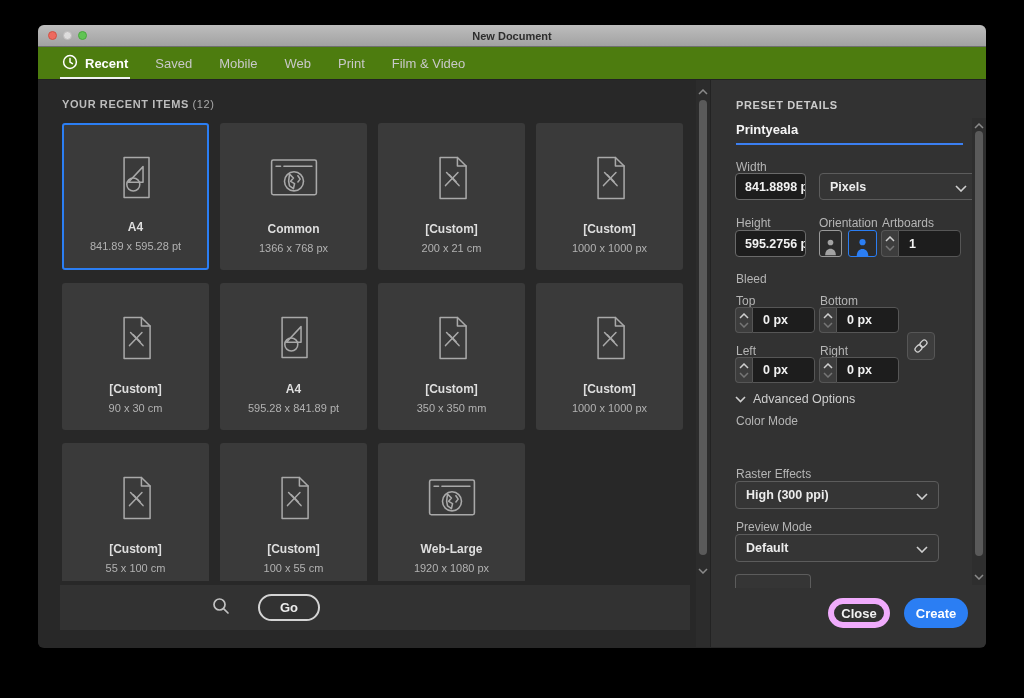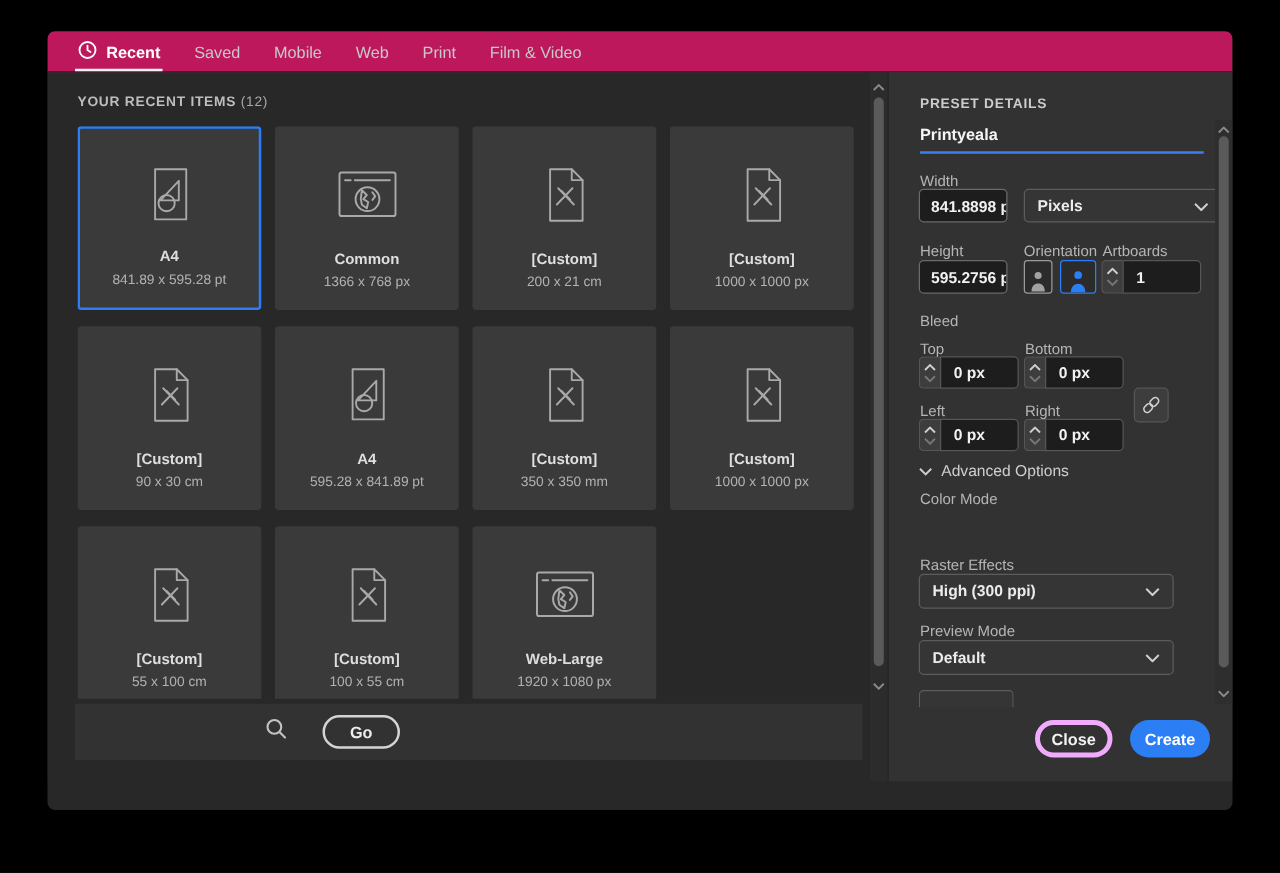"New Document" div.titlebar { html: none -> <div> <div> <span></span> <span></span> <span></span> </div> <span>New Document</span> </div> }
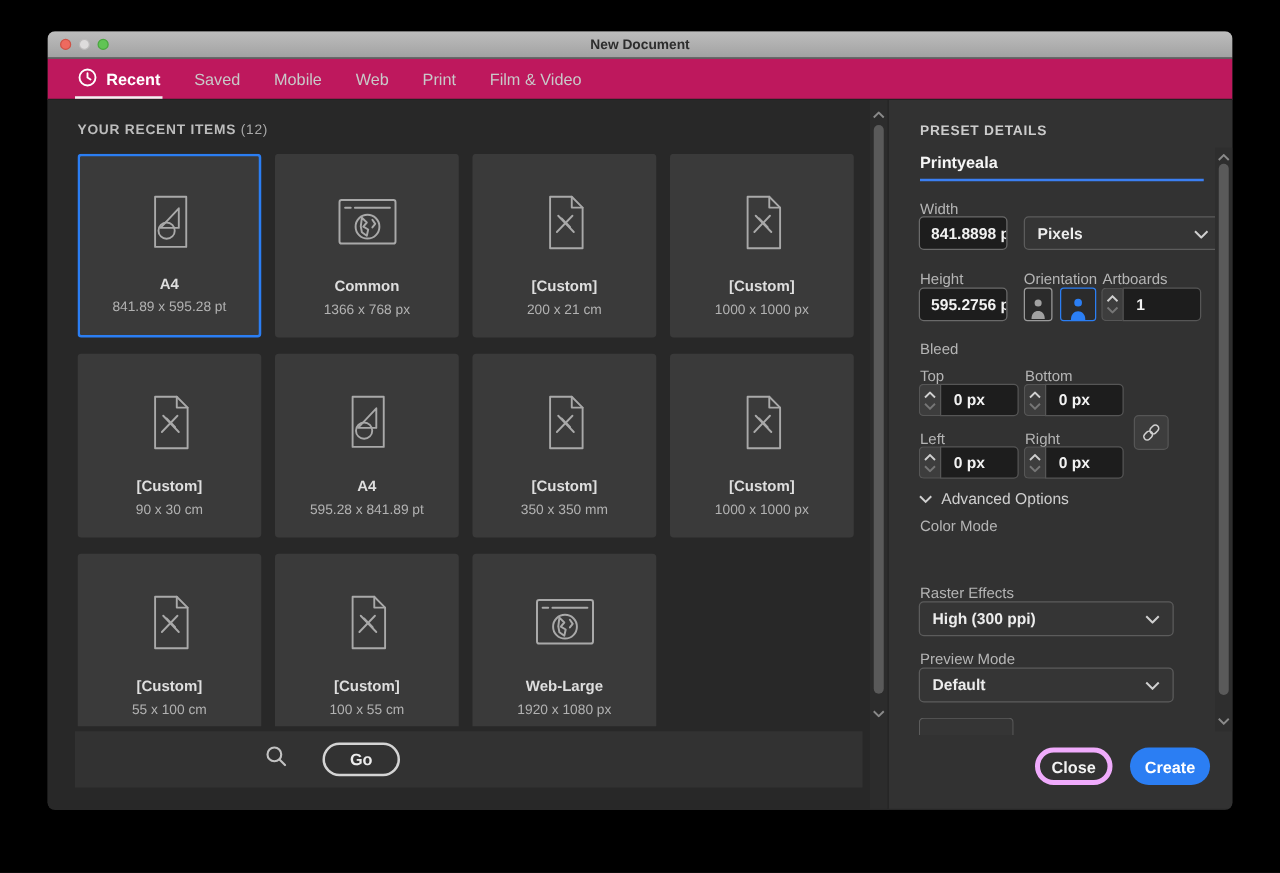"Recent" .tabbar { background: #be185d -> #4d7c0f }
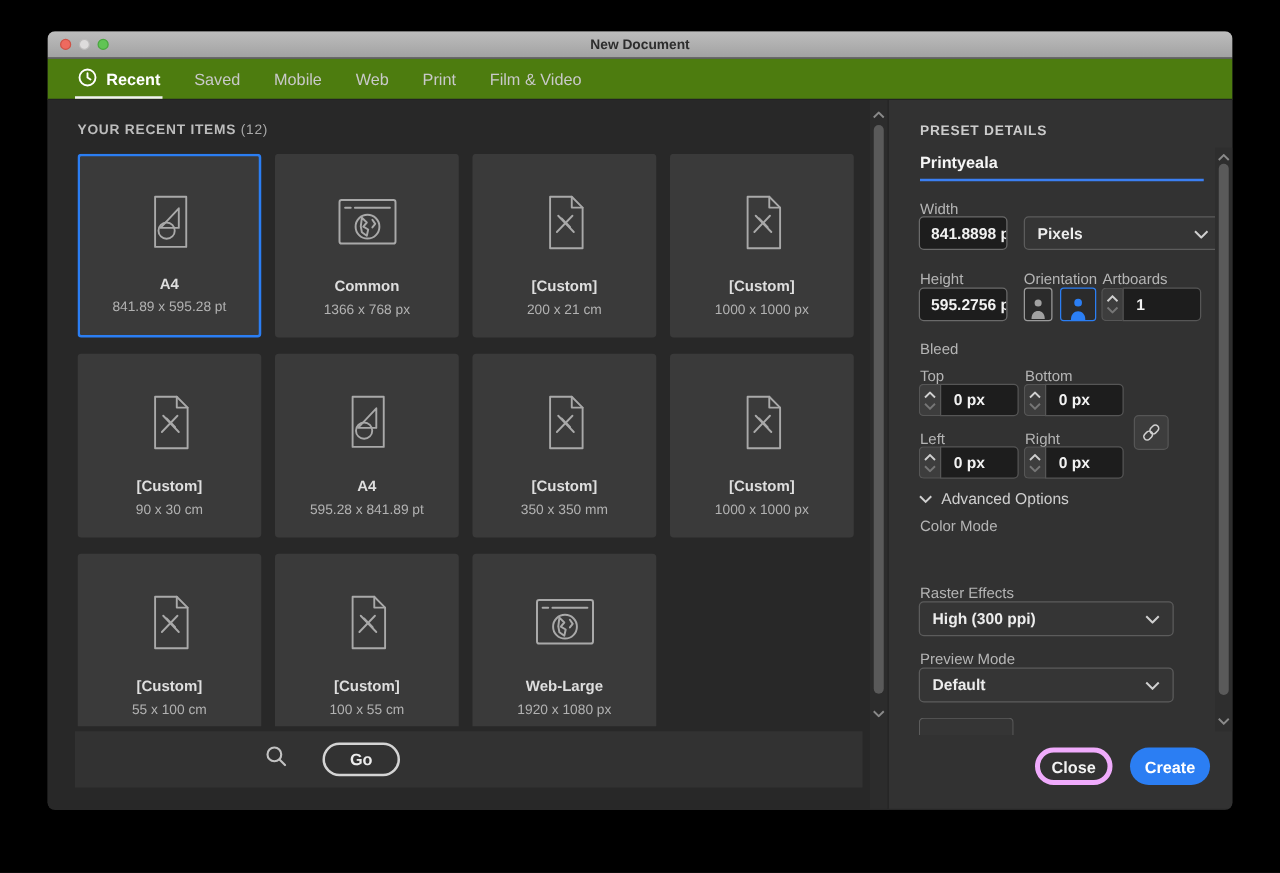"Close" .close-btn { border: 4px solid #f0abfc -> 6px solid #f0abfc }
